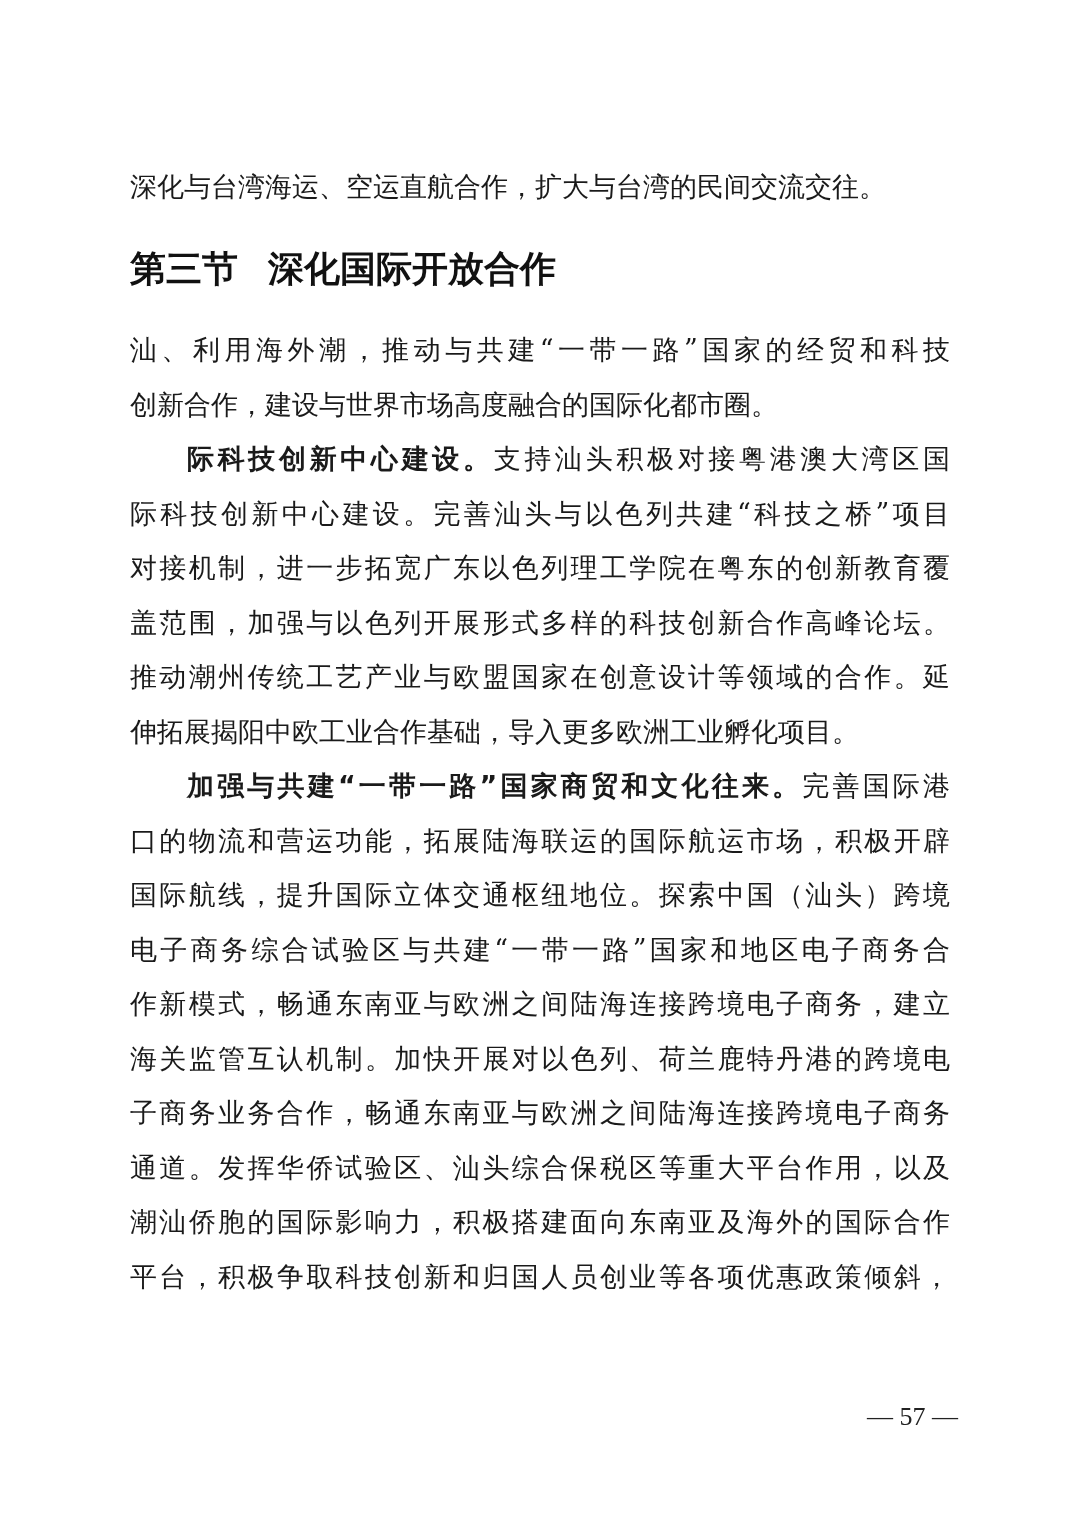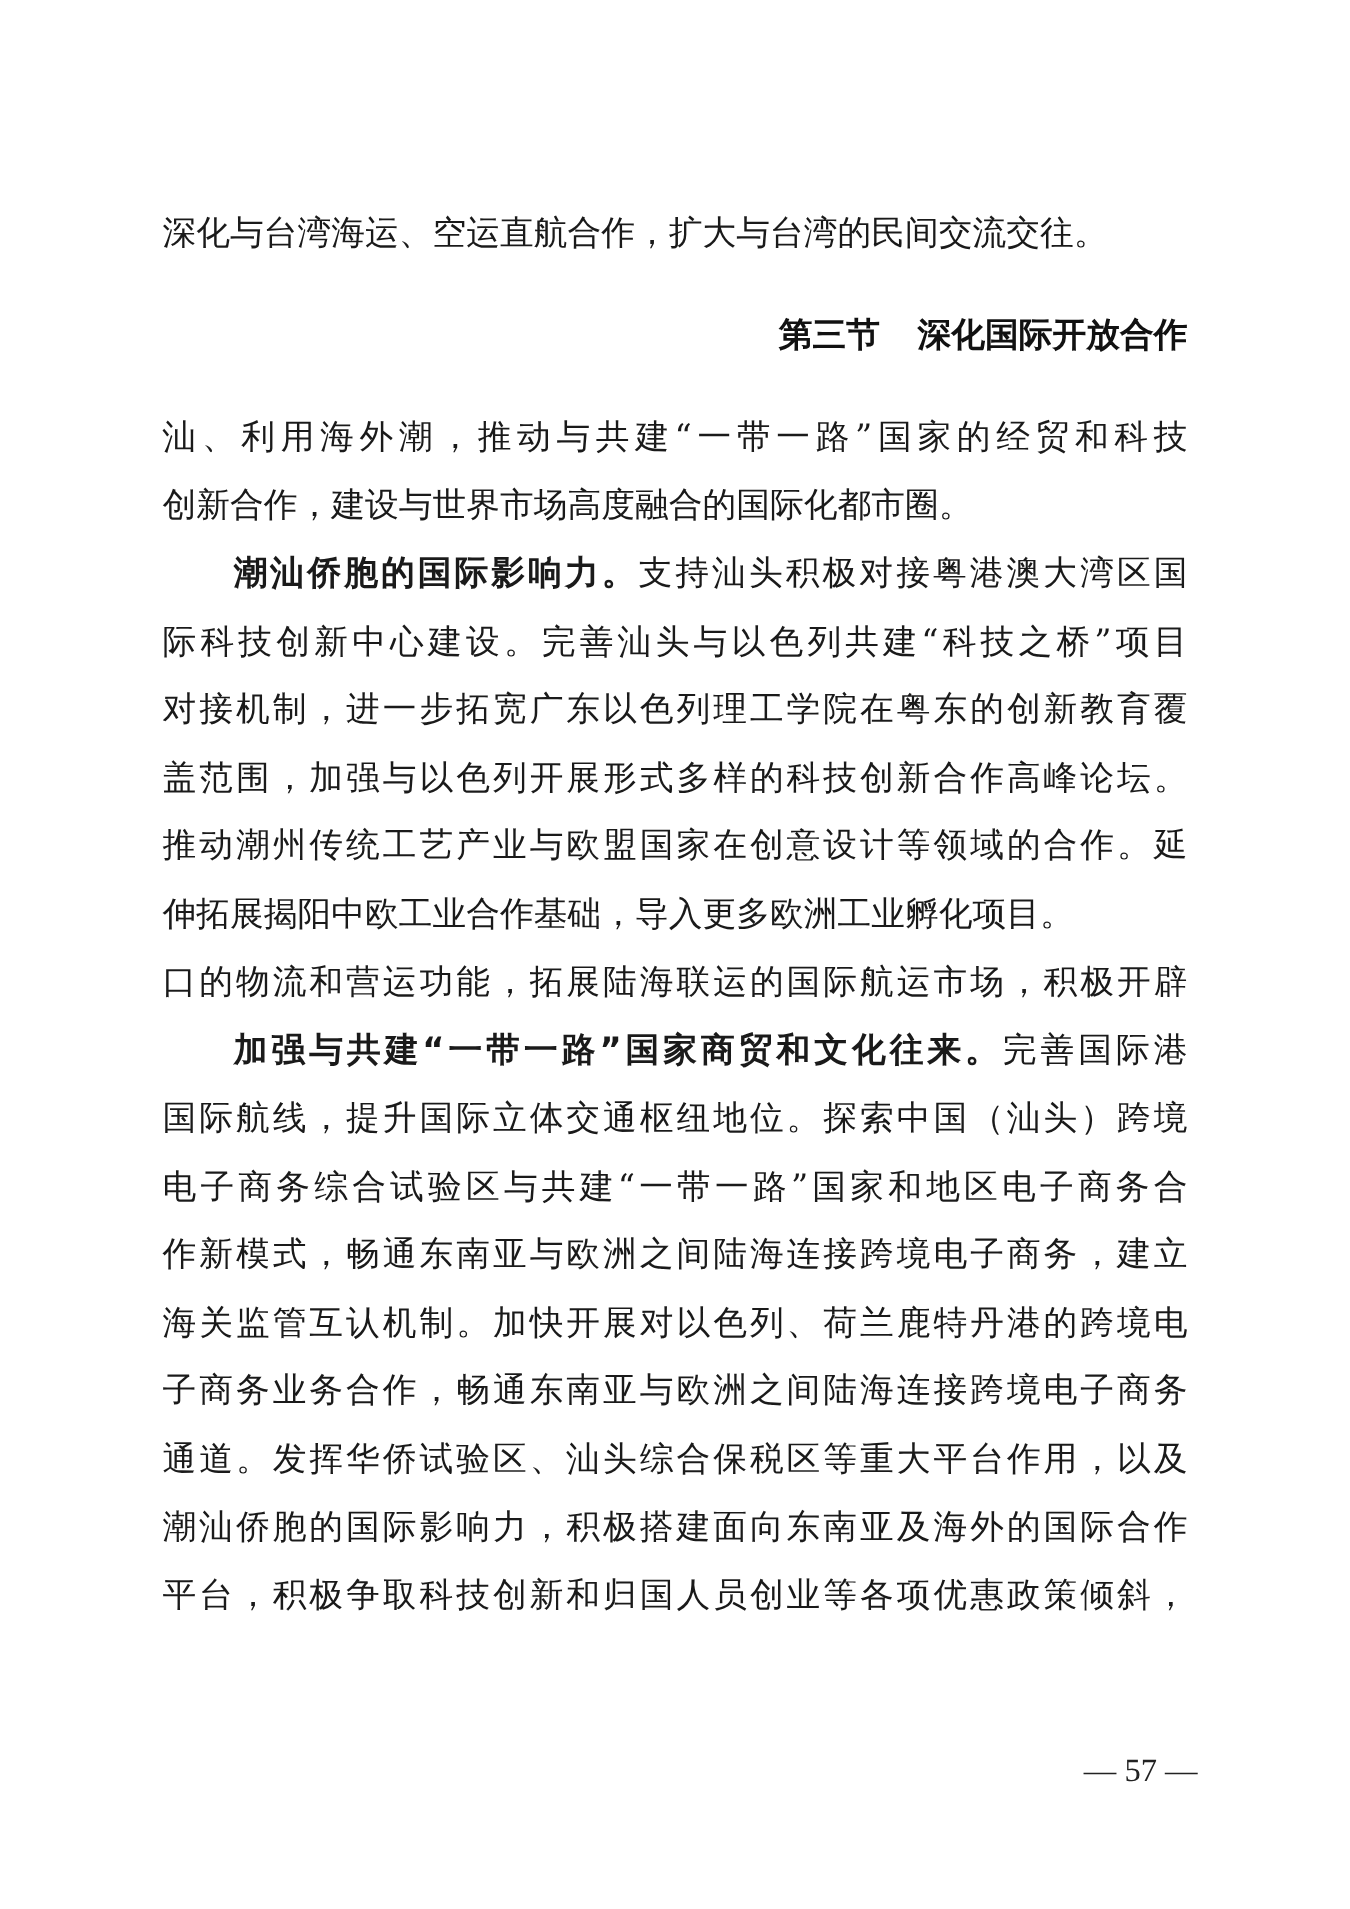"第三节 深化国际开放合作" .heading { font-size: 27px -> 36px; text-align: right -> left }
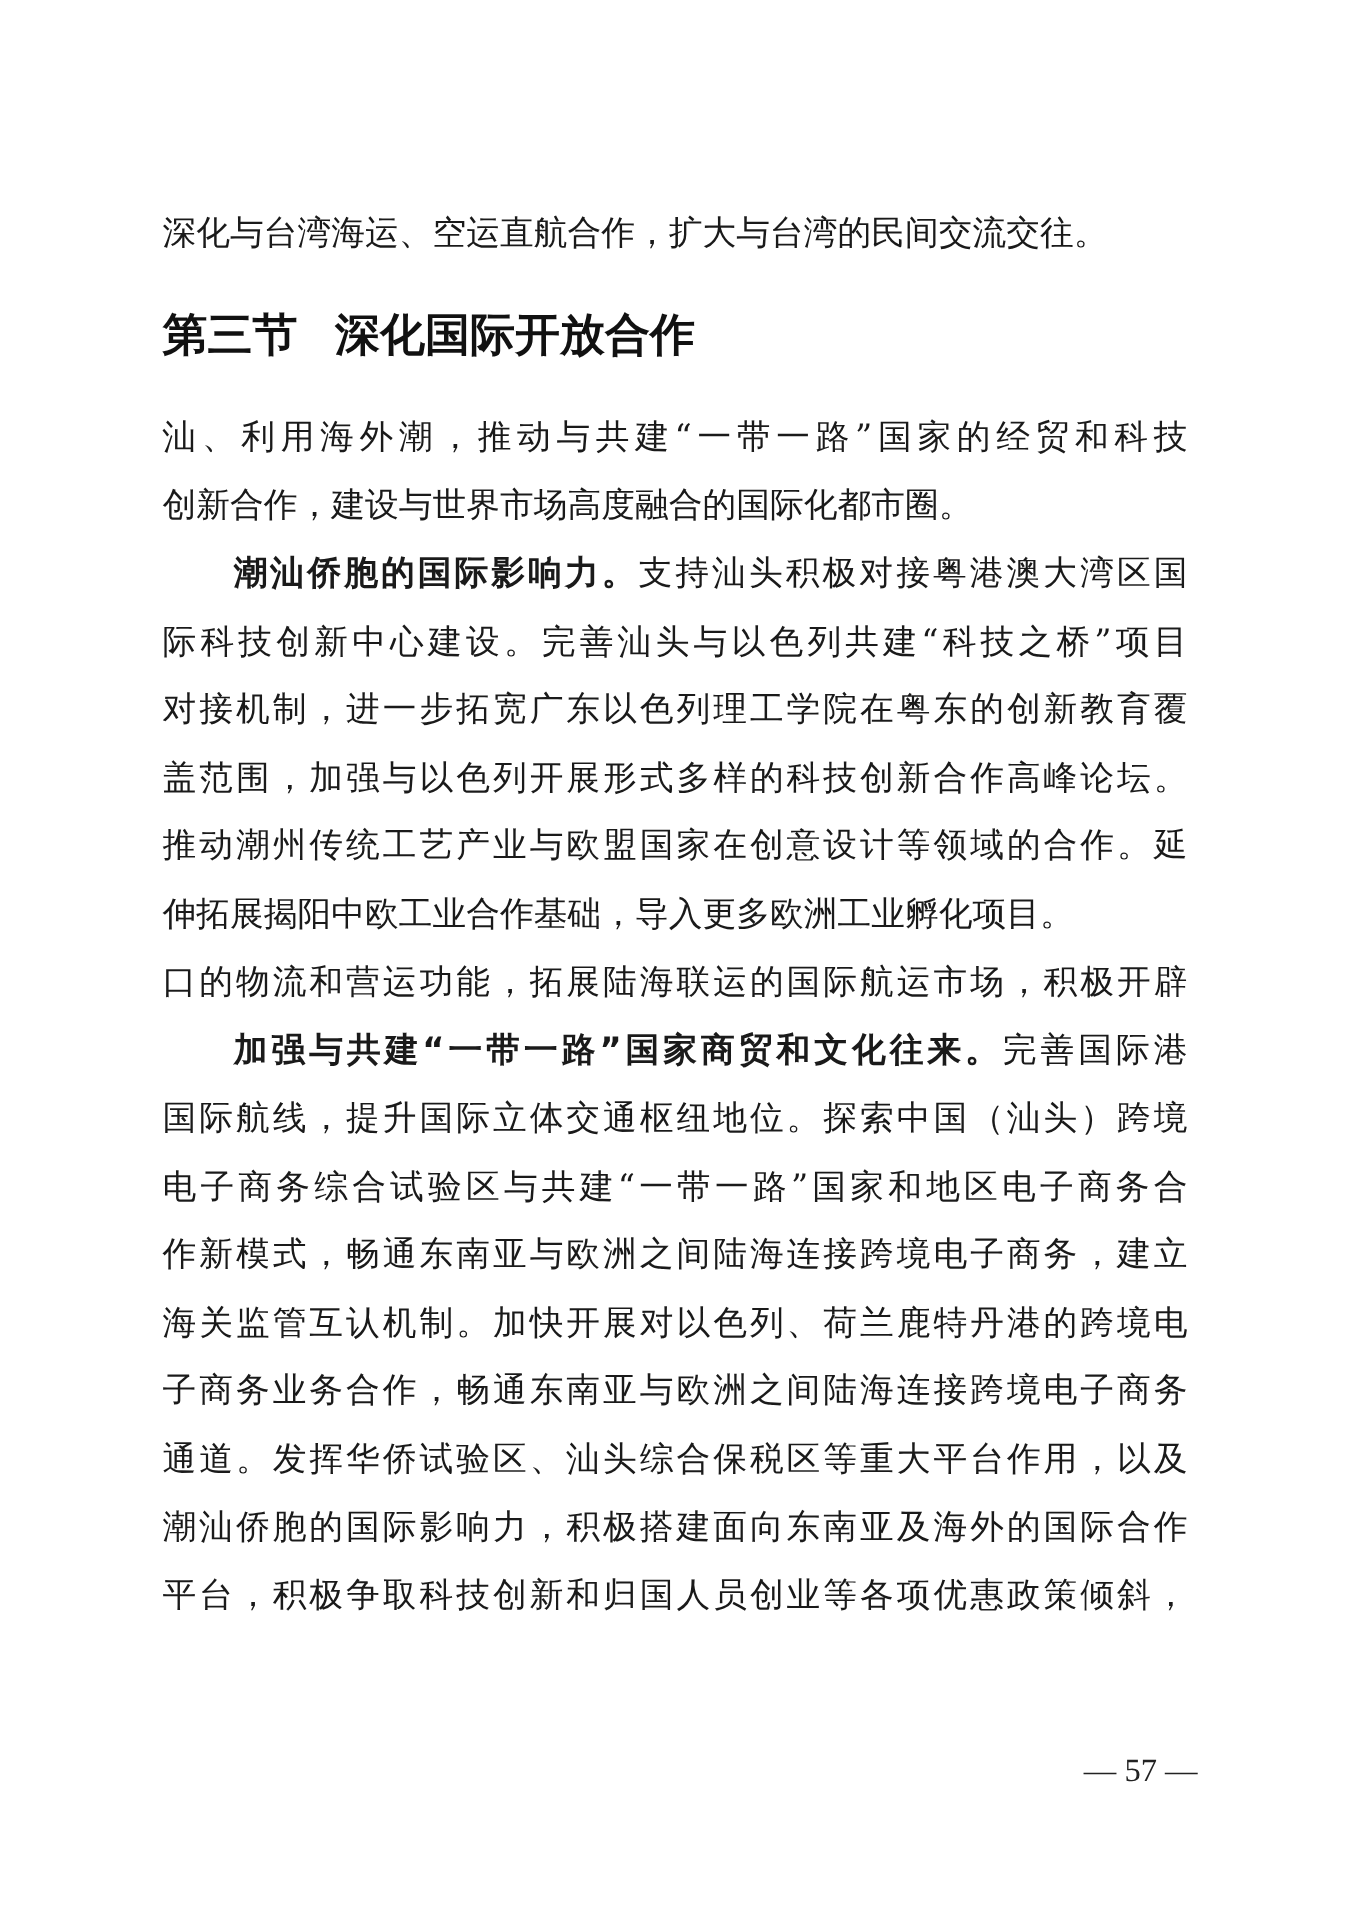"潮汕侨胞的国际影响力。" span.bold { text: 潮汕侨胞的国际影响力 -> 际科技创新中心建设 }
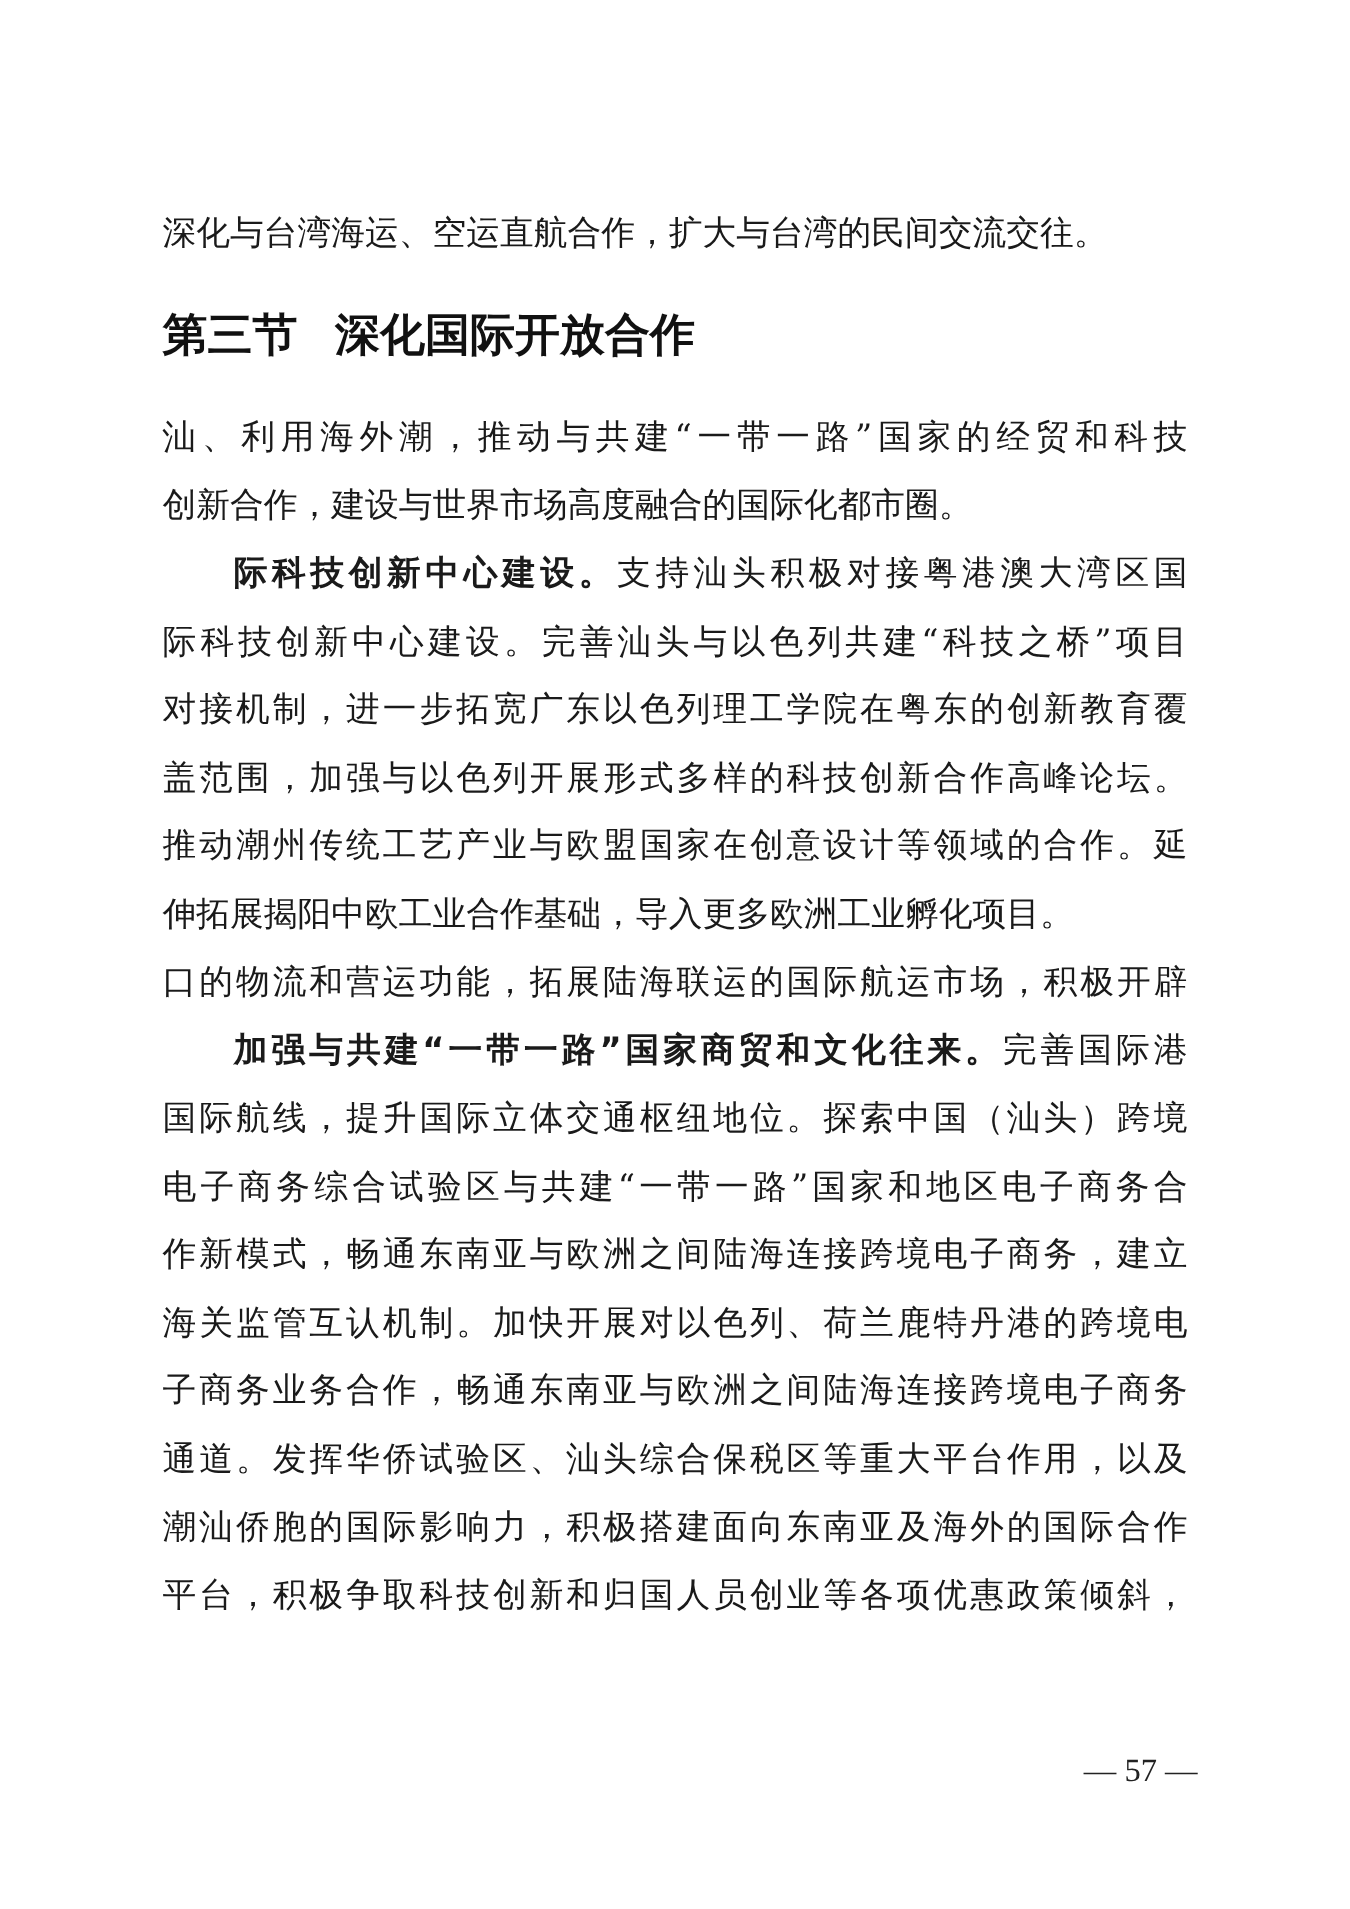"口的物流和营运功能，拓展陆海联运的国际航运市场，积极开辟" div.line { order: before "加强与共建“一带一路”国家商贸和文化往来。完善国际港" -> after "加强与共建“一带一路”国家商贸和文化往来。完善国际港" }
